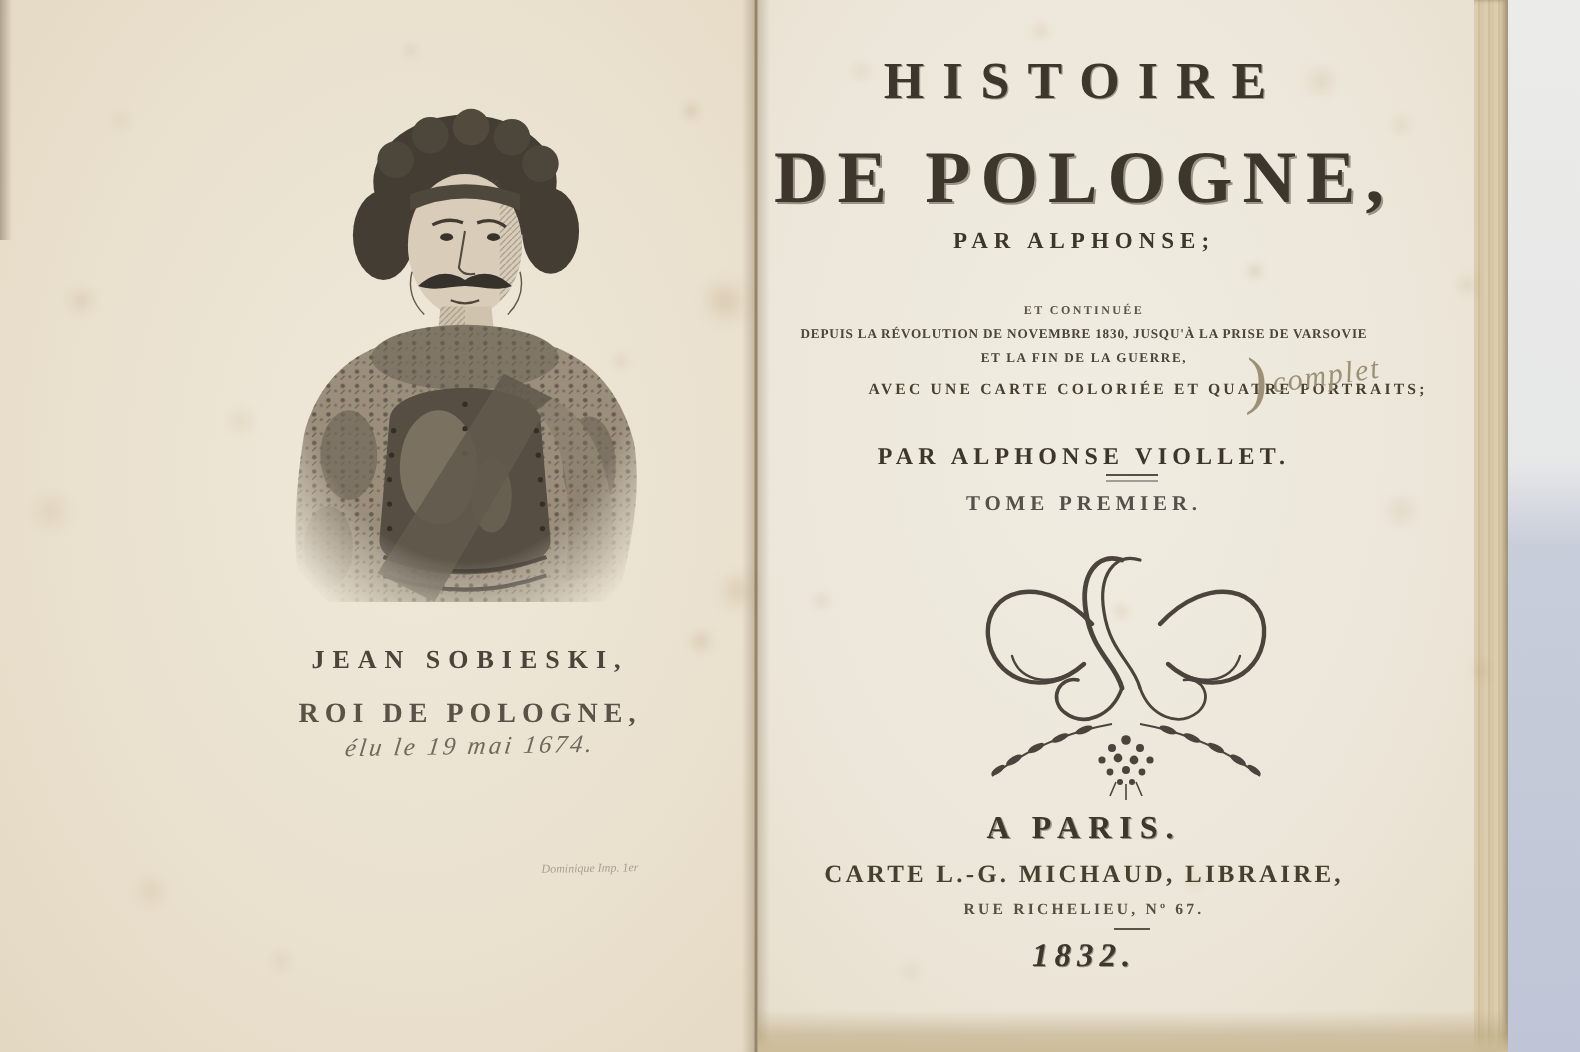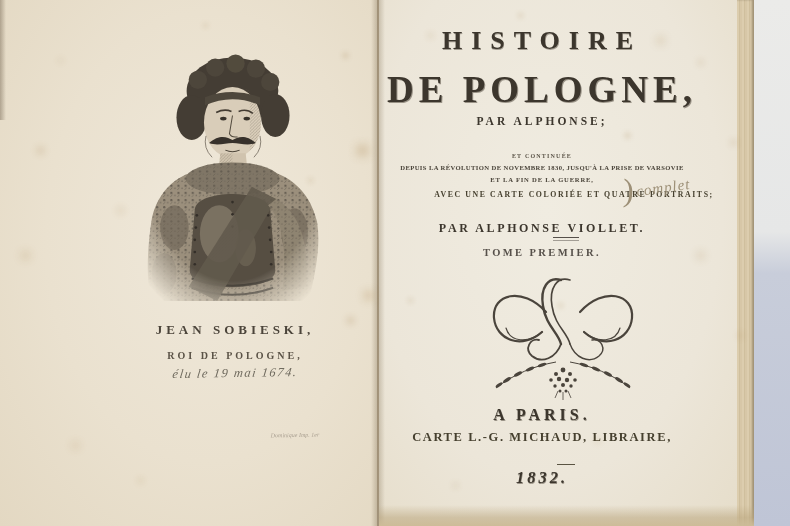"ROI DE POLOGNE," .cap-title { font-size: 10px -> 14px }
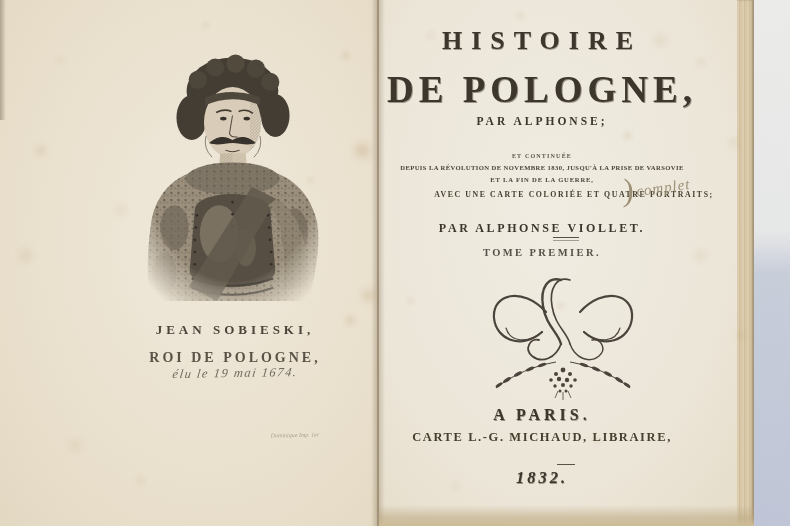"RUE RICHELIEU, Nº 67." div.rtext { html: none -> <div>RUE RICHELIEU, Nº 67.</div> }
